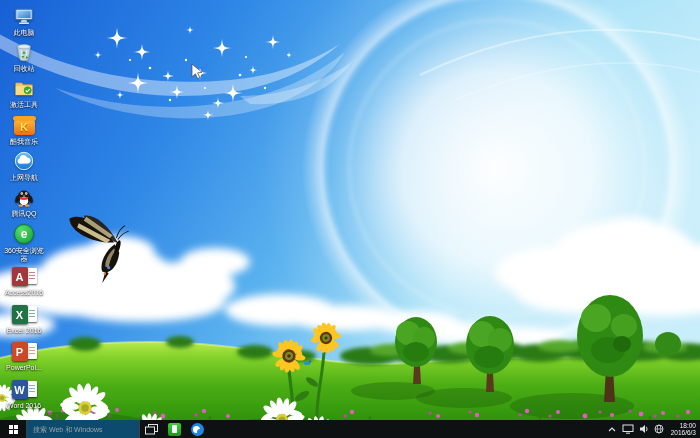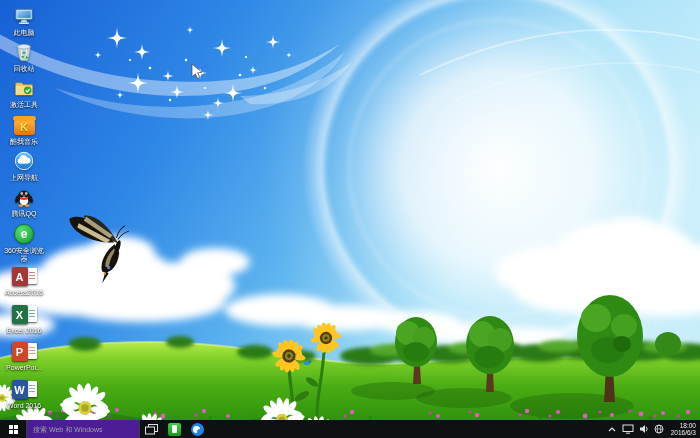"搜索 Web 和 Windows" .search-box { background: #4c1d95 -> #0c4a6e }
